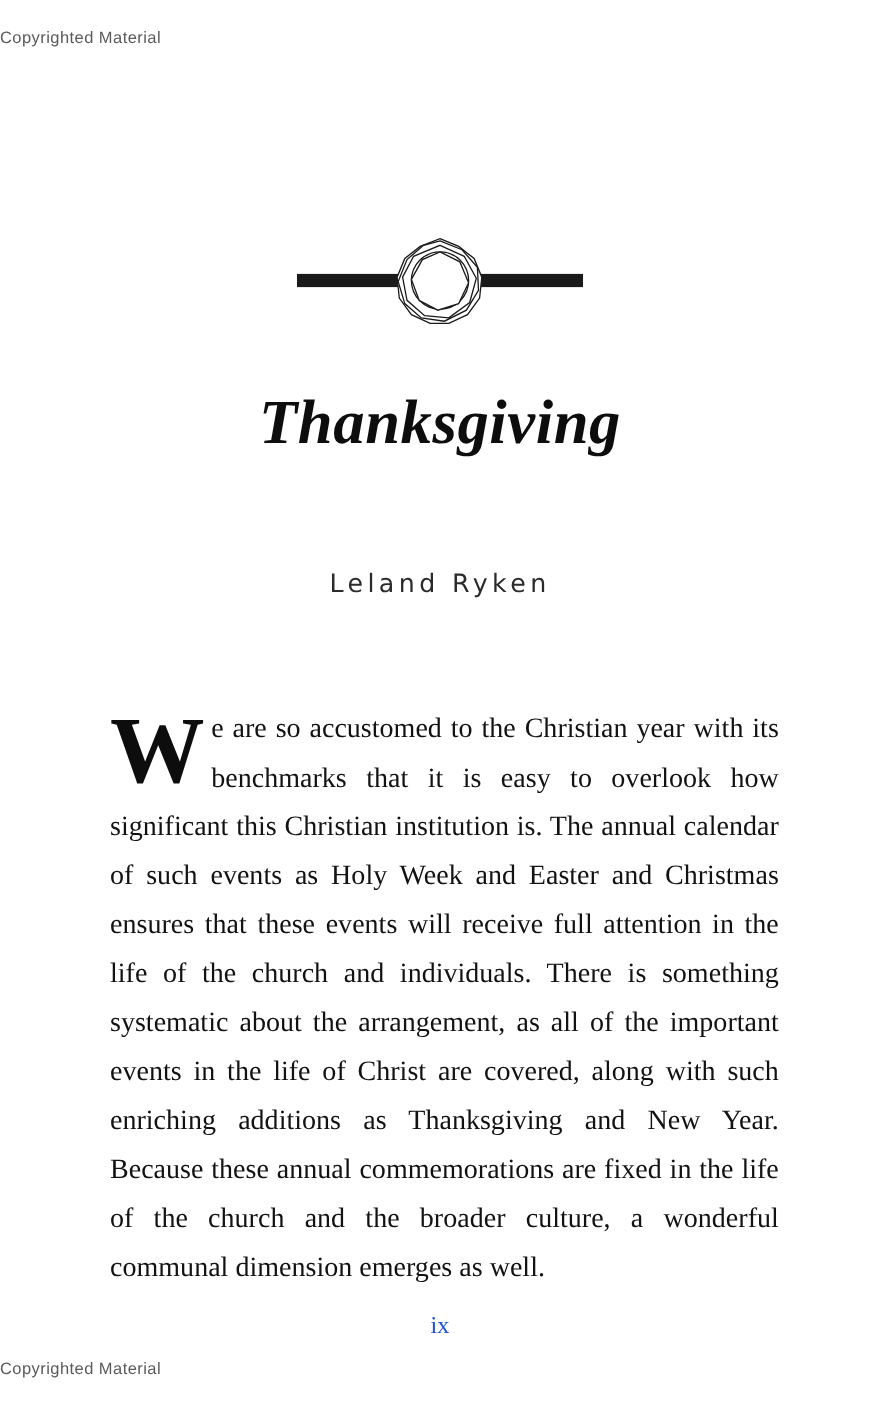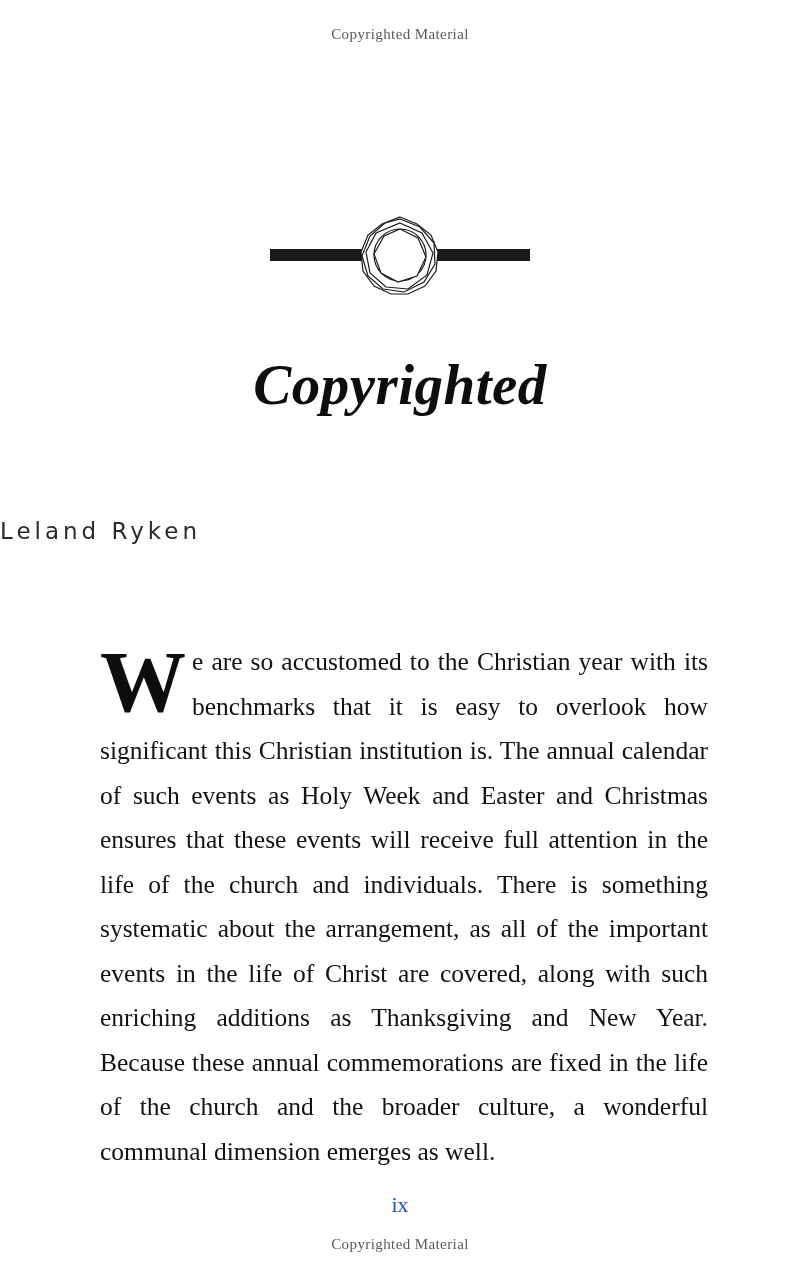"Copyrighted Material" .watermark { font-family: Liberation Serif, serif -> Liberation Sans, sans-serif; text-align: center -> none }
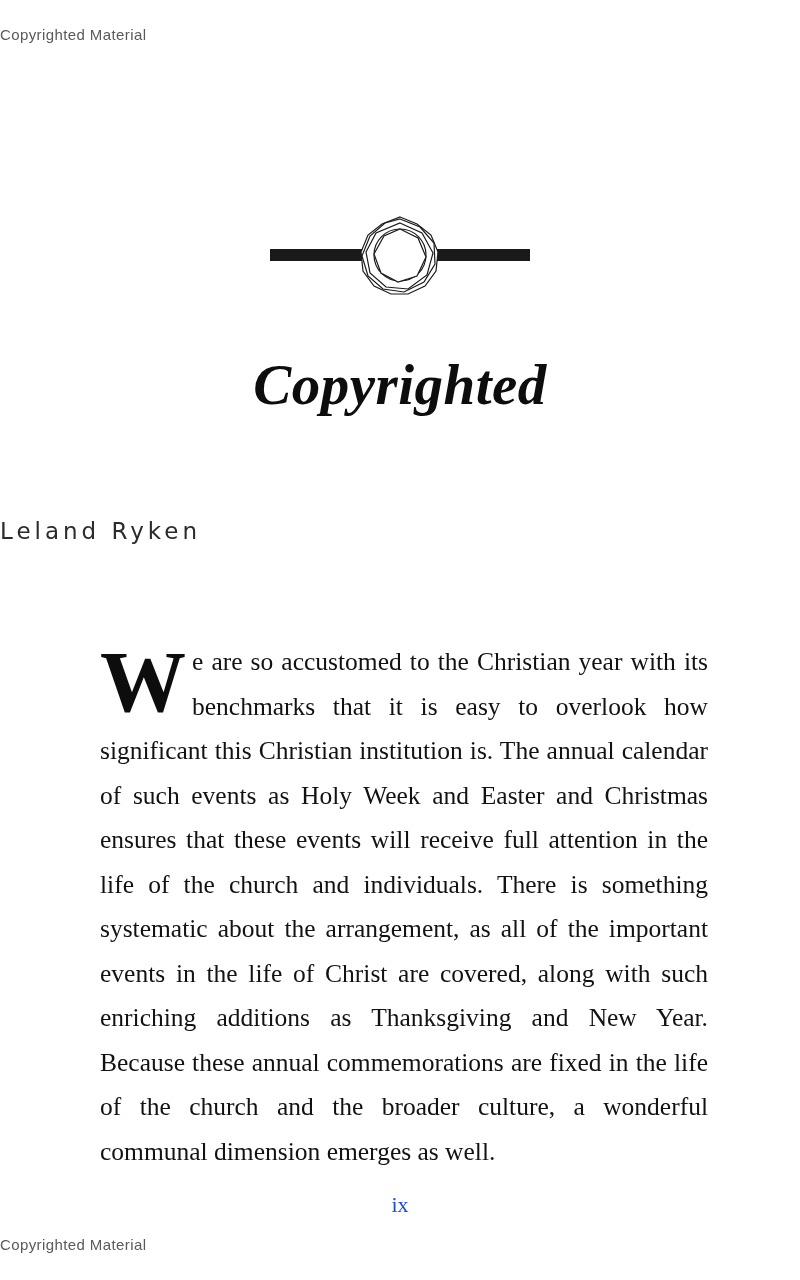"Copyrighted" div.chapter-title { text: Copyrighted -> Thanksgiving }
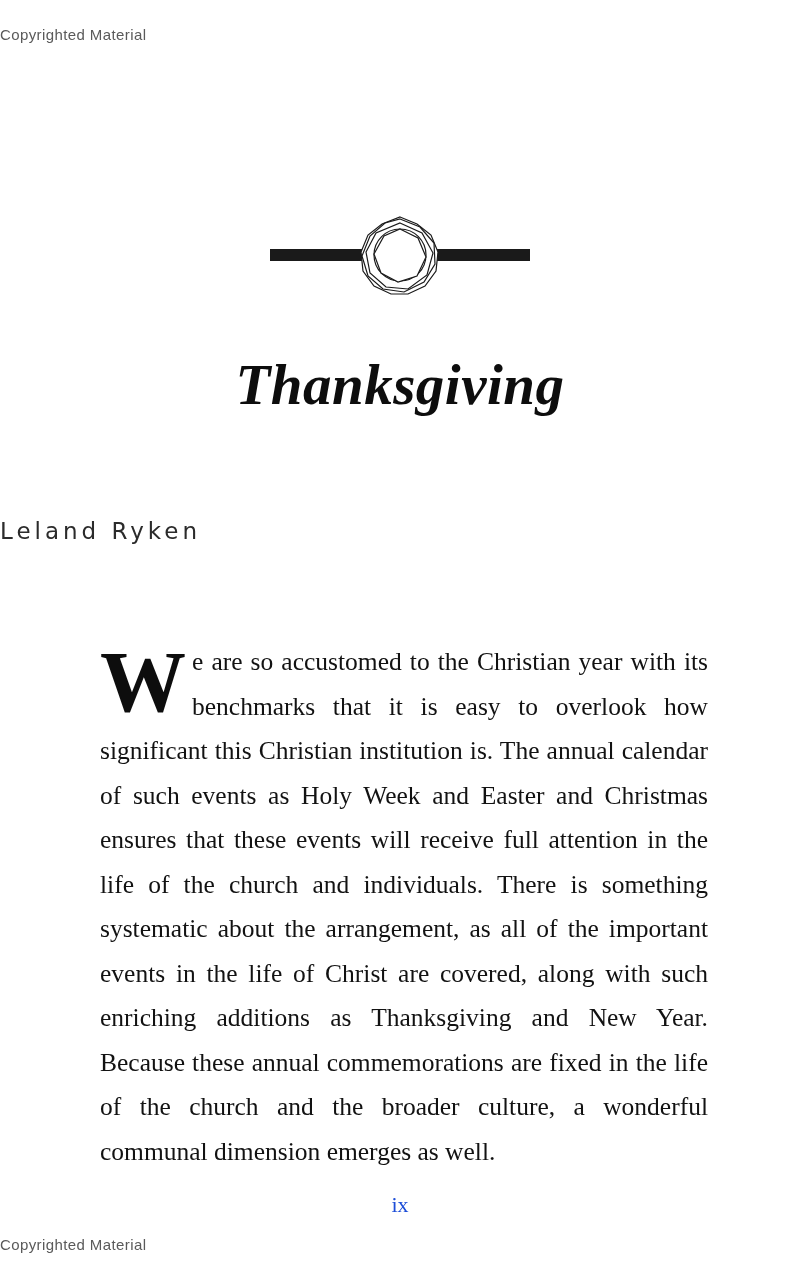"Leland Ryken" .author { text-align: left -> center }
